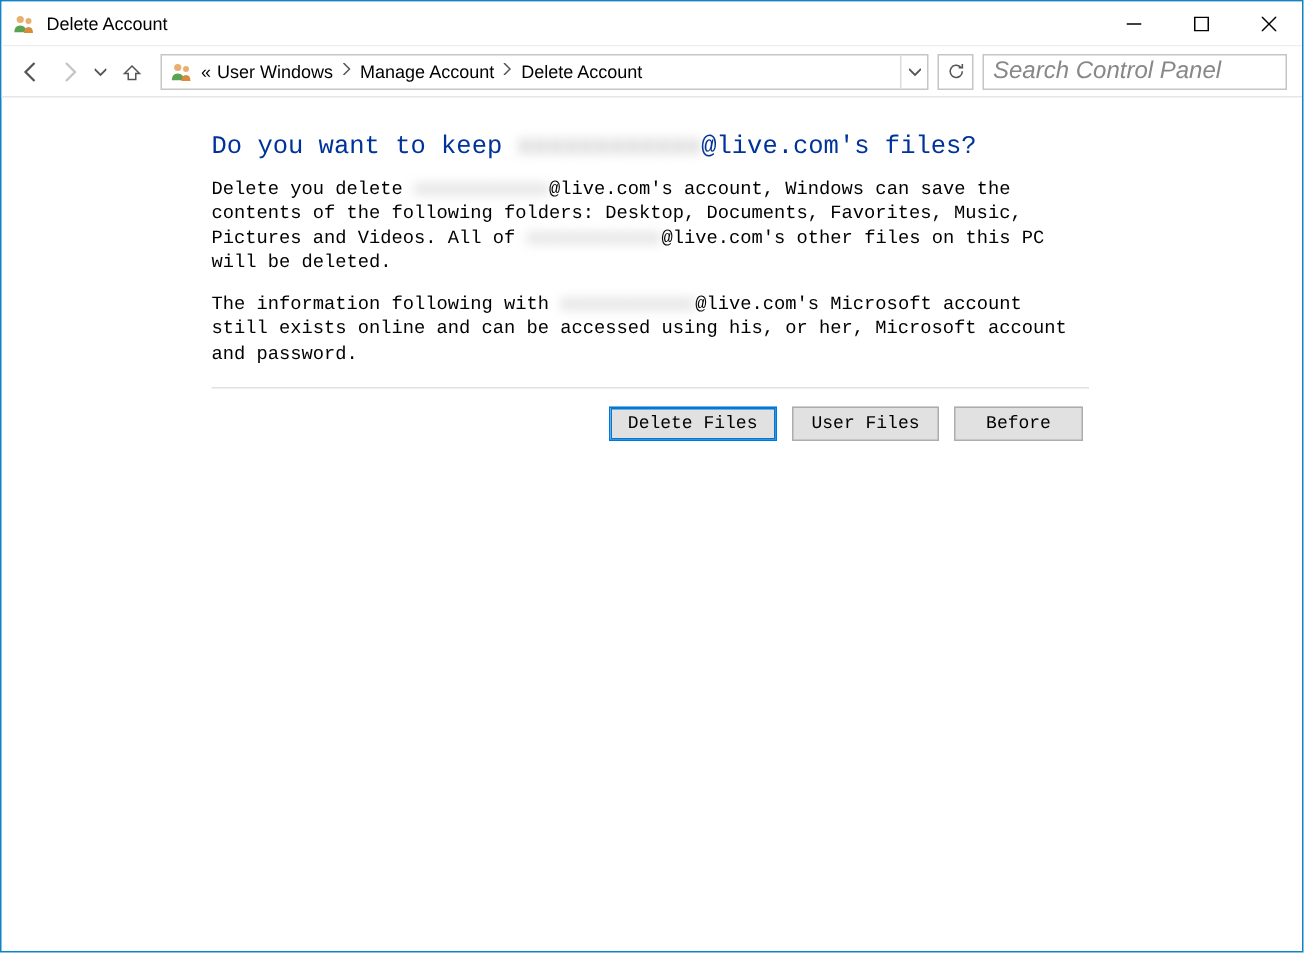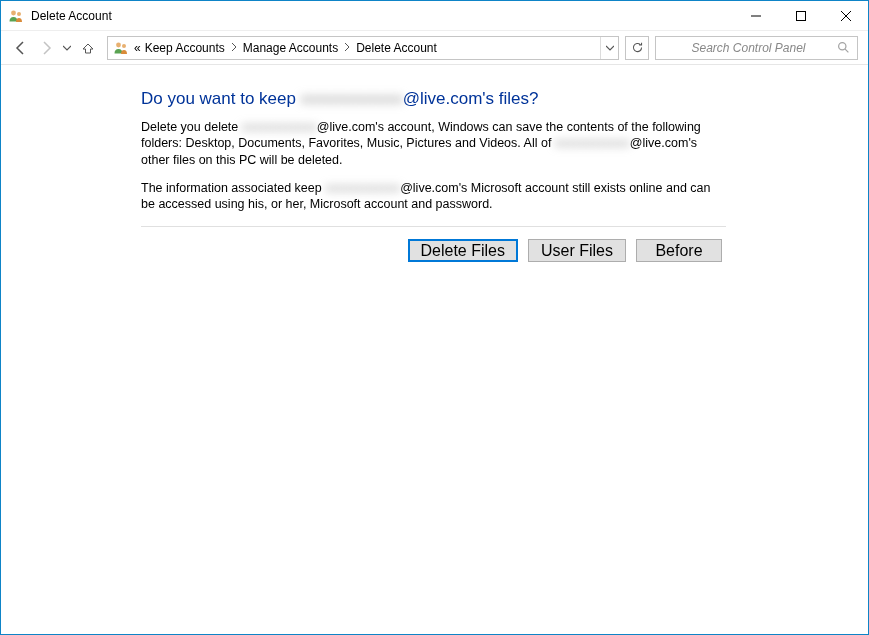"Keep Accounts" span.crumb { text: Keep Accounts -> User Windows }
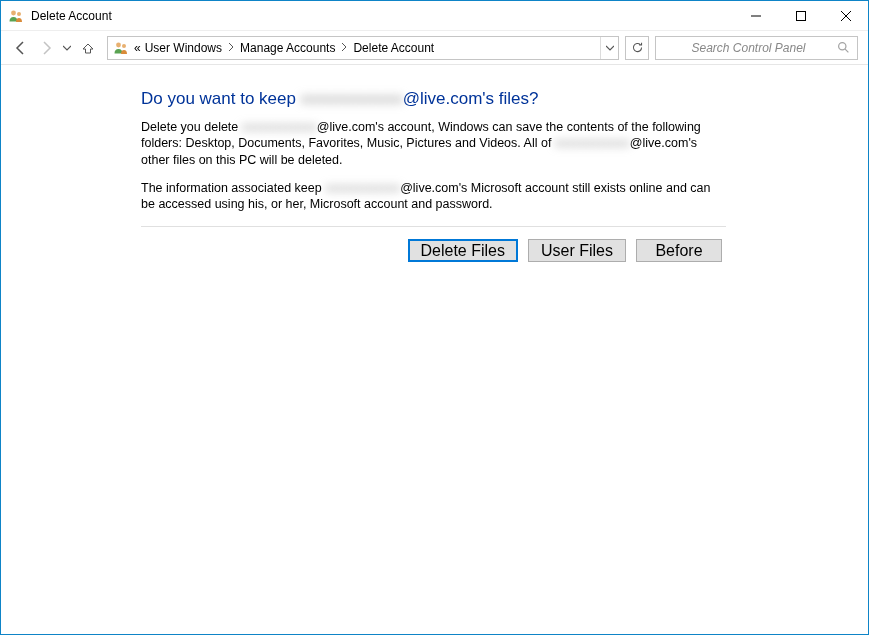"Manage Accounts" span.crumb { text: Accounts -> Account }
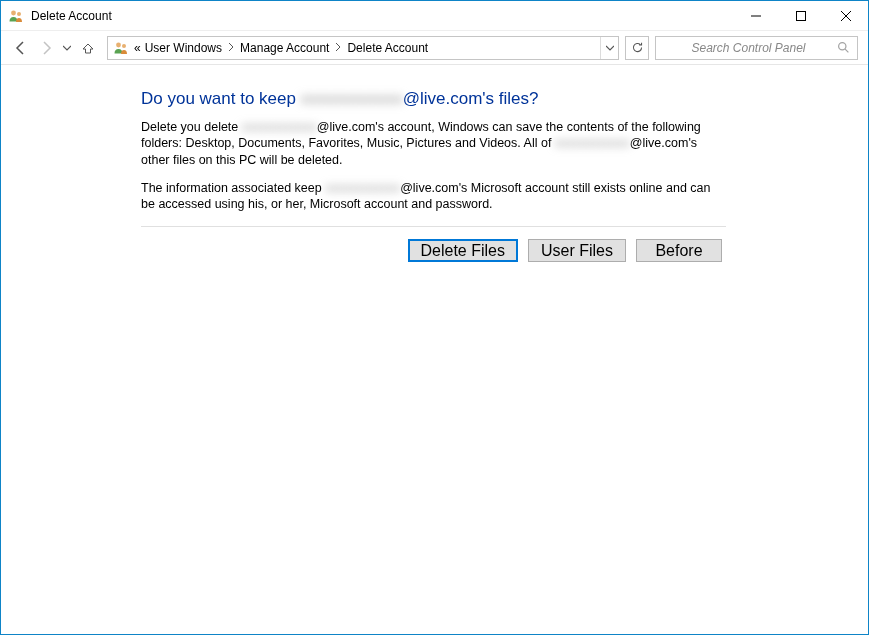"Search Control Panel" .search-box input { font-size: 12px -> 16px; text-align: center -> none }
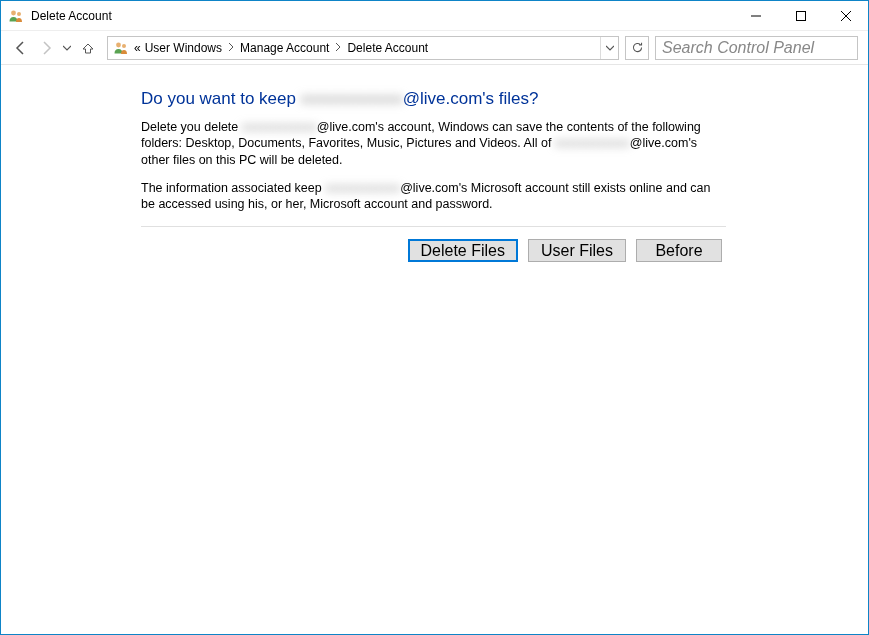"Do you want to keep" .content-inner { font-family: none -> Liberation Mono, monospace }
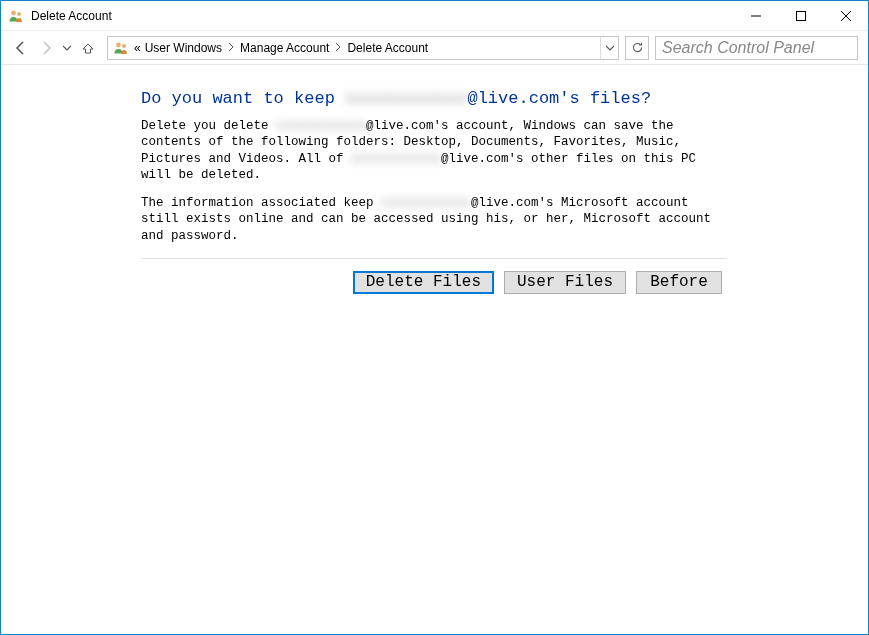"The information associated keep" span { text: associated keep -> following with }
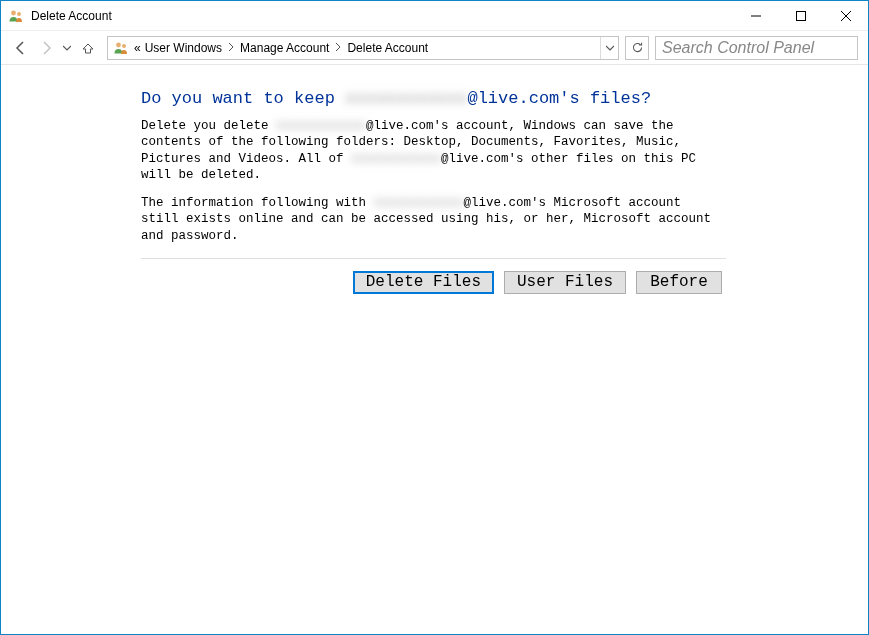"Delete Files" .btn { font-size: 16px -> 12px }
